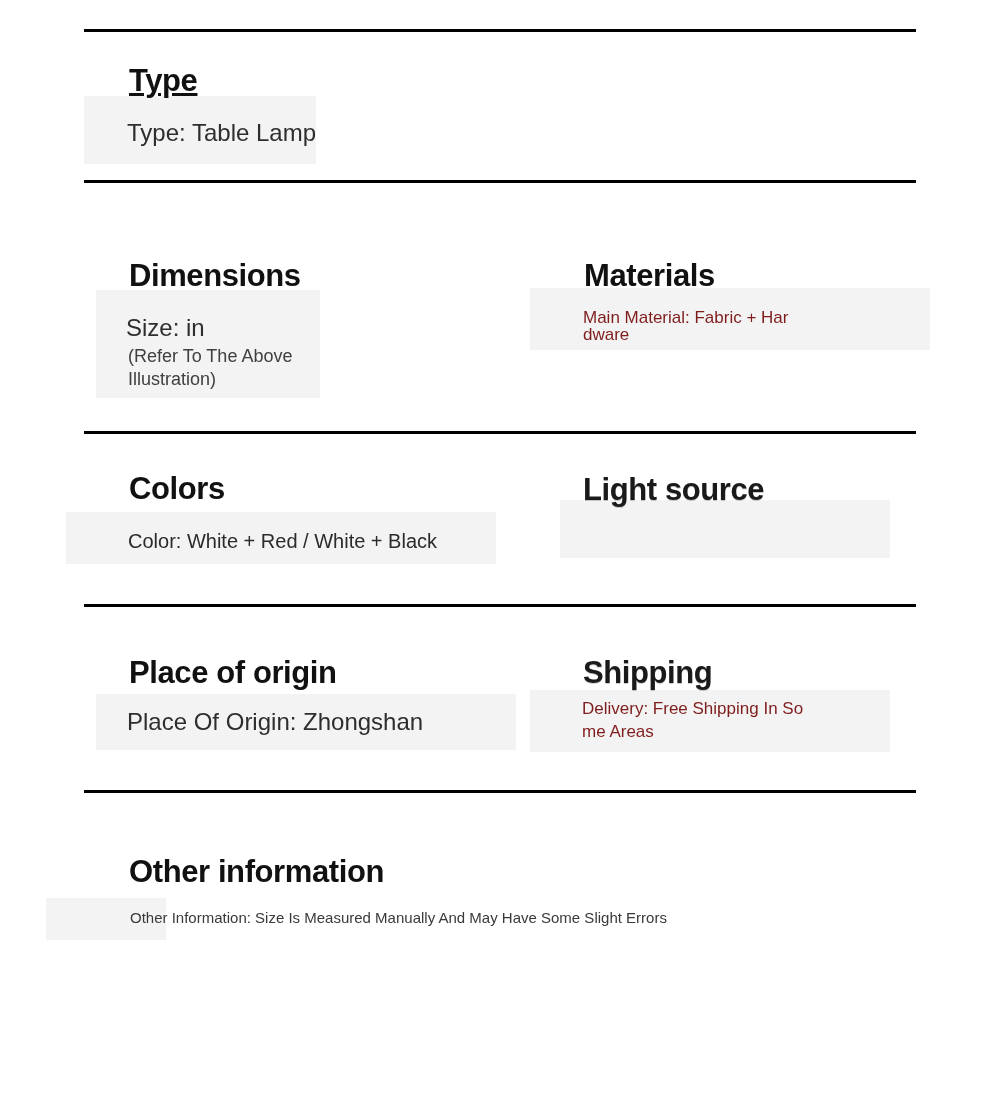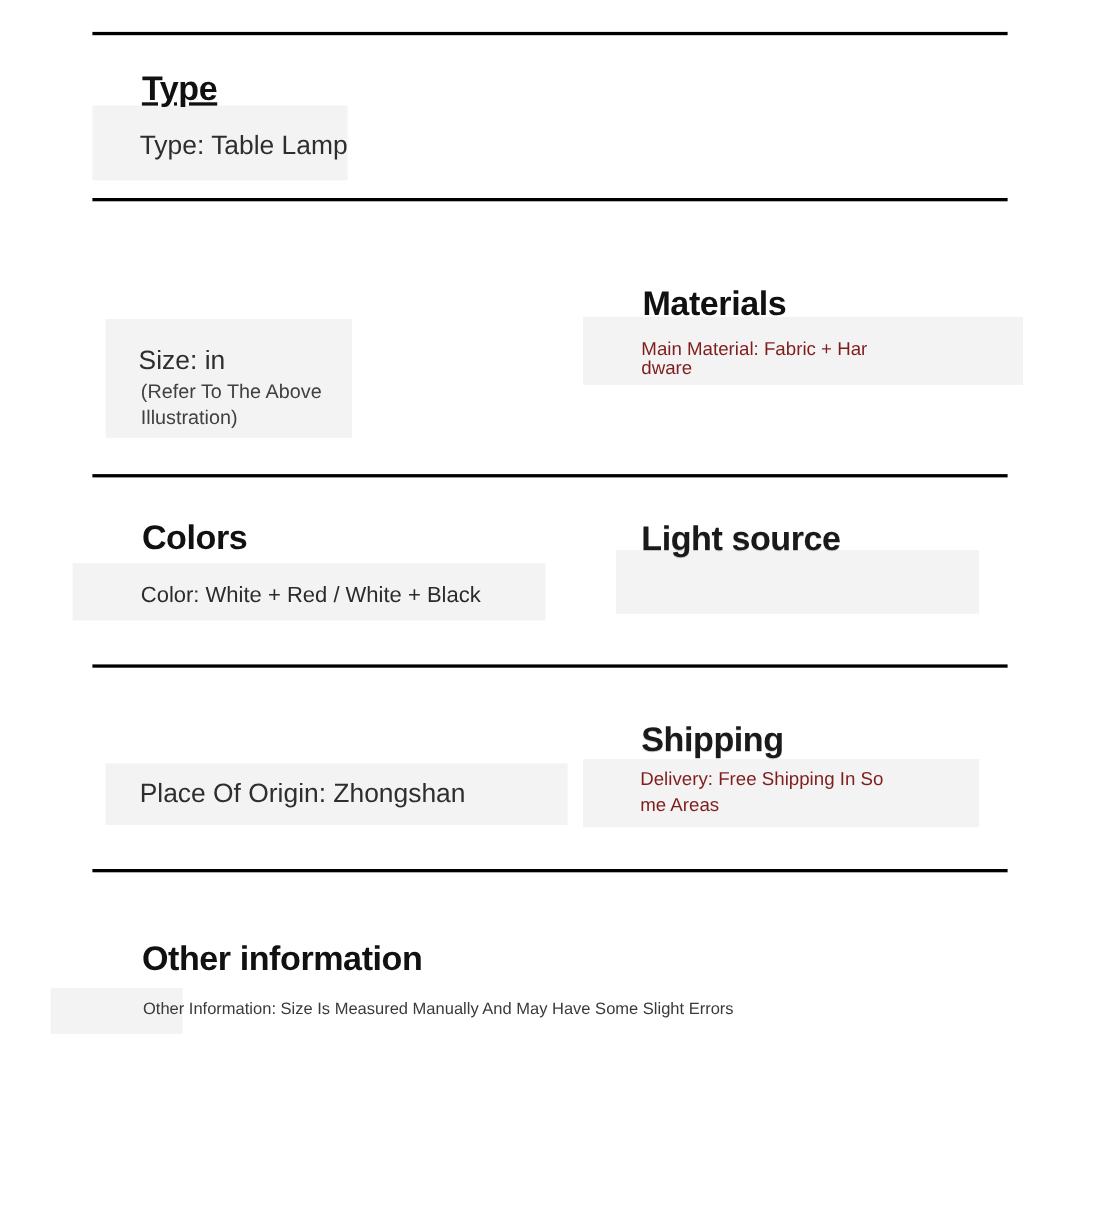"Dimensions" div.blk { html: none -> <div>Dimensions</div> }
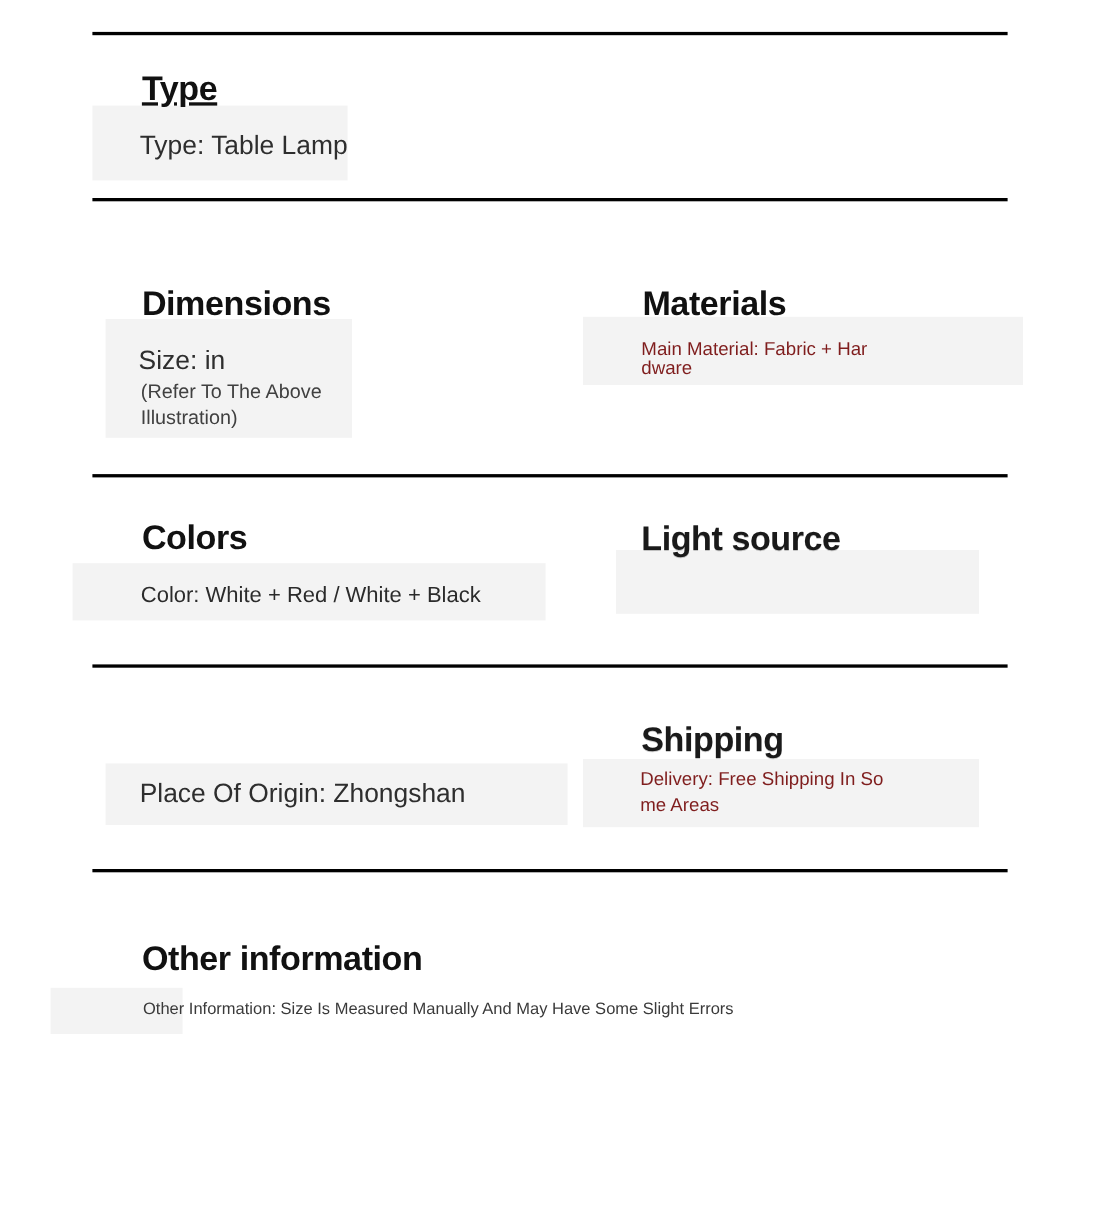"Place of origin" div.blk { html: none -> <div>Place of origin</div> }
